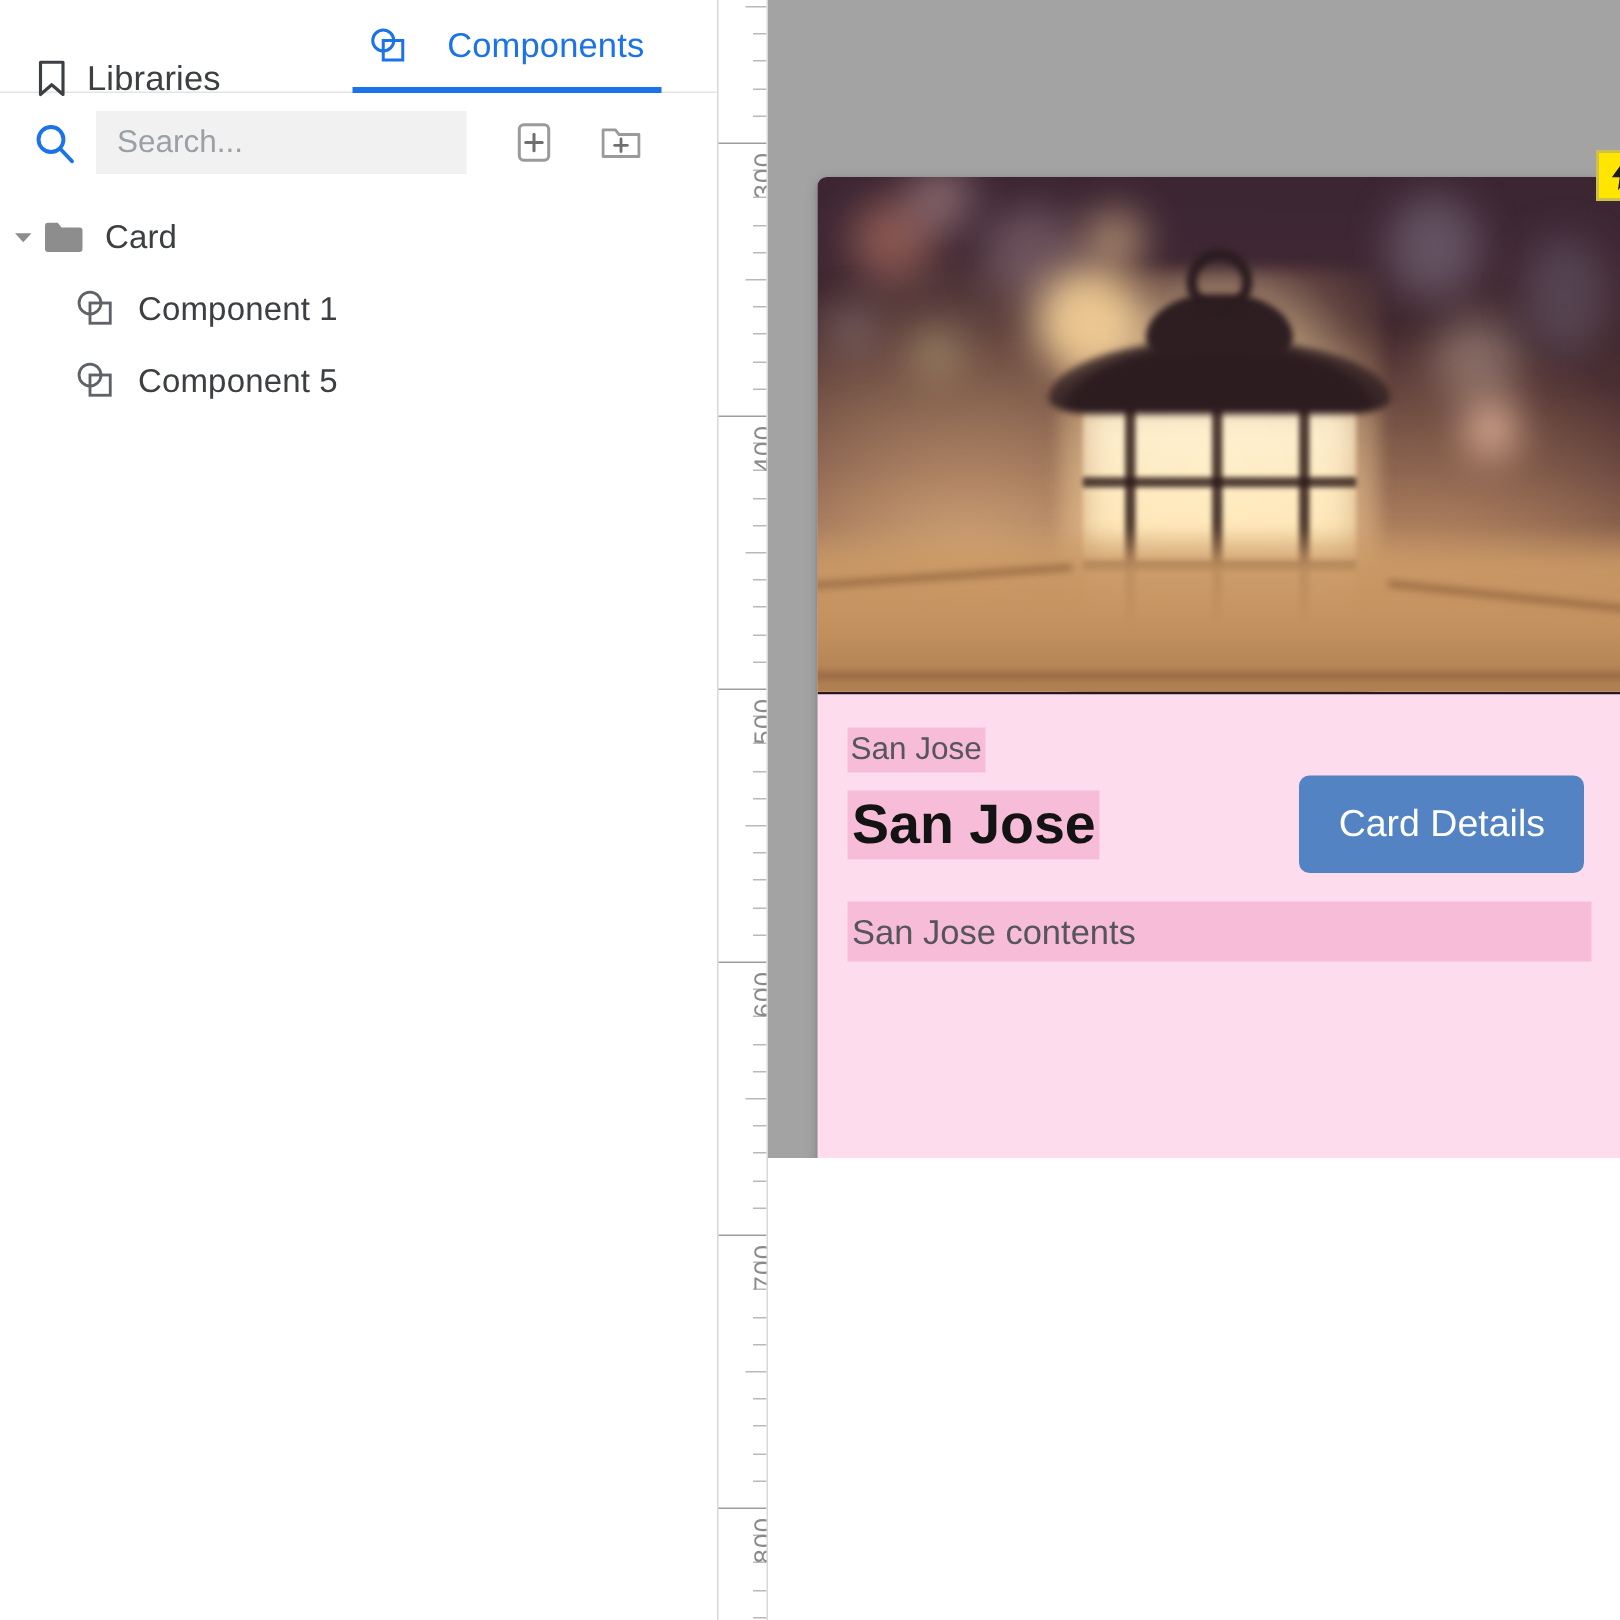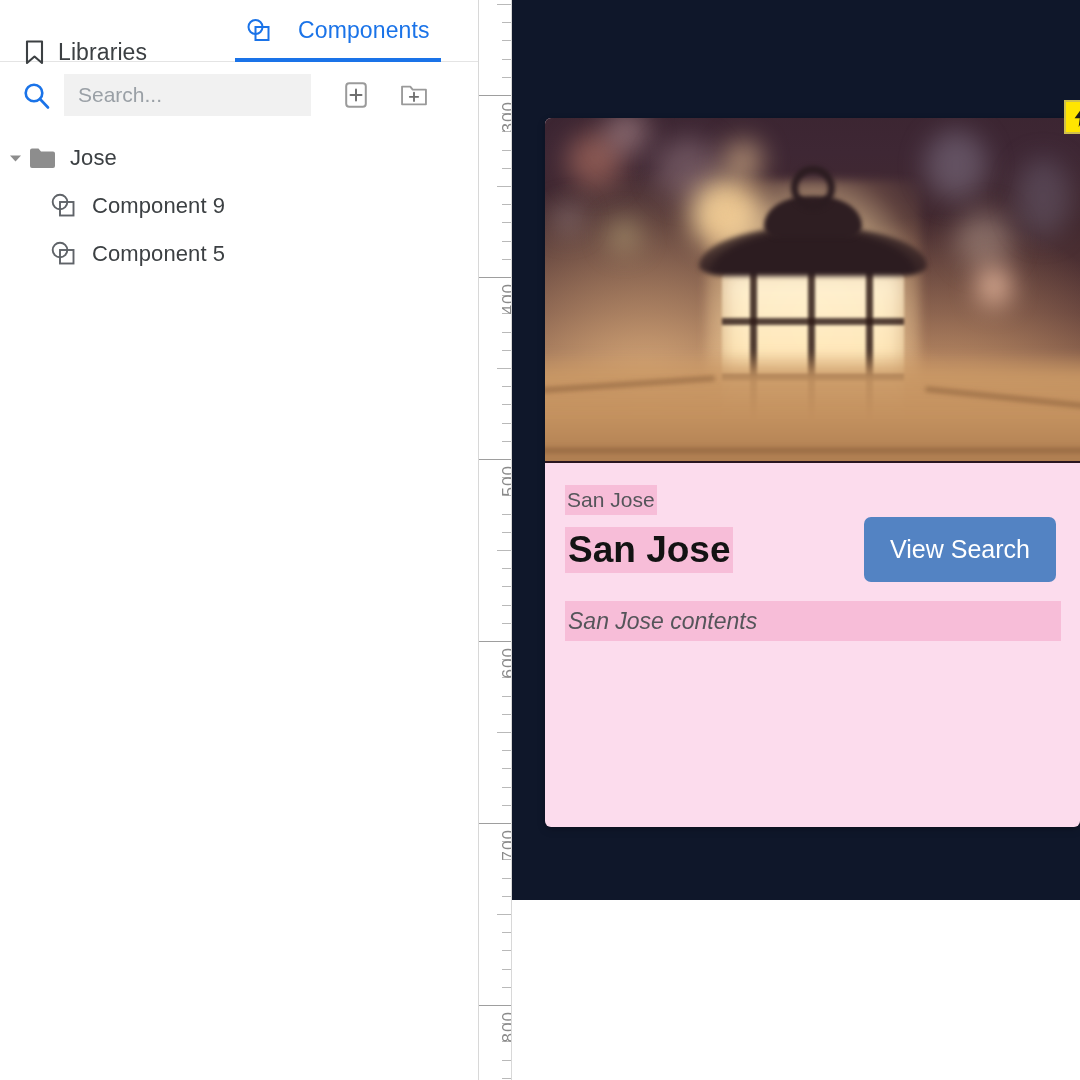"Jose" span.tree-label { text: Jose -> Card }
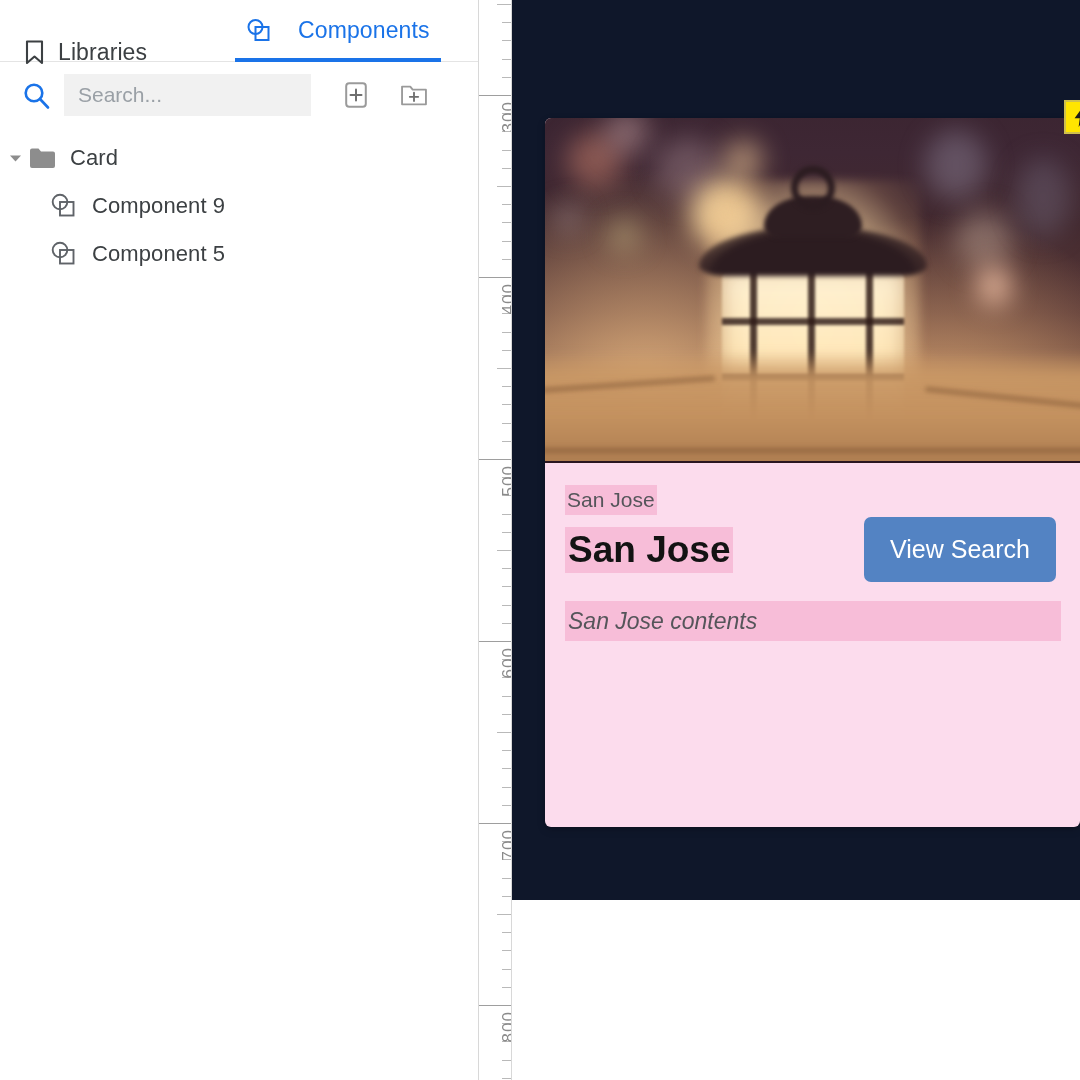"Component 9" span.tree-label { text: 9 -> 1 }
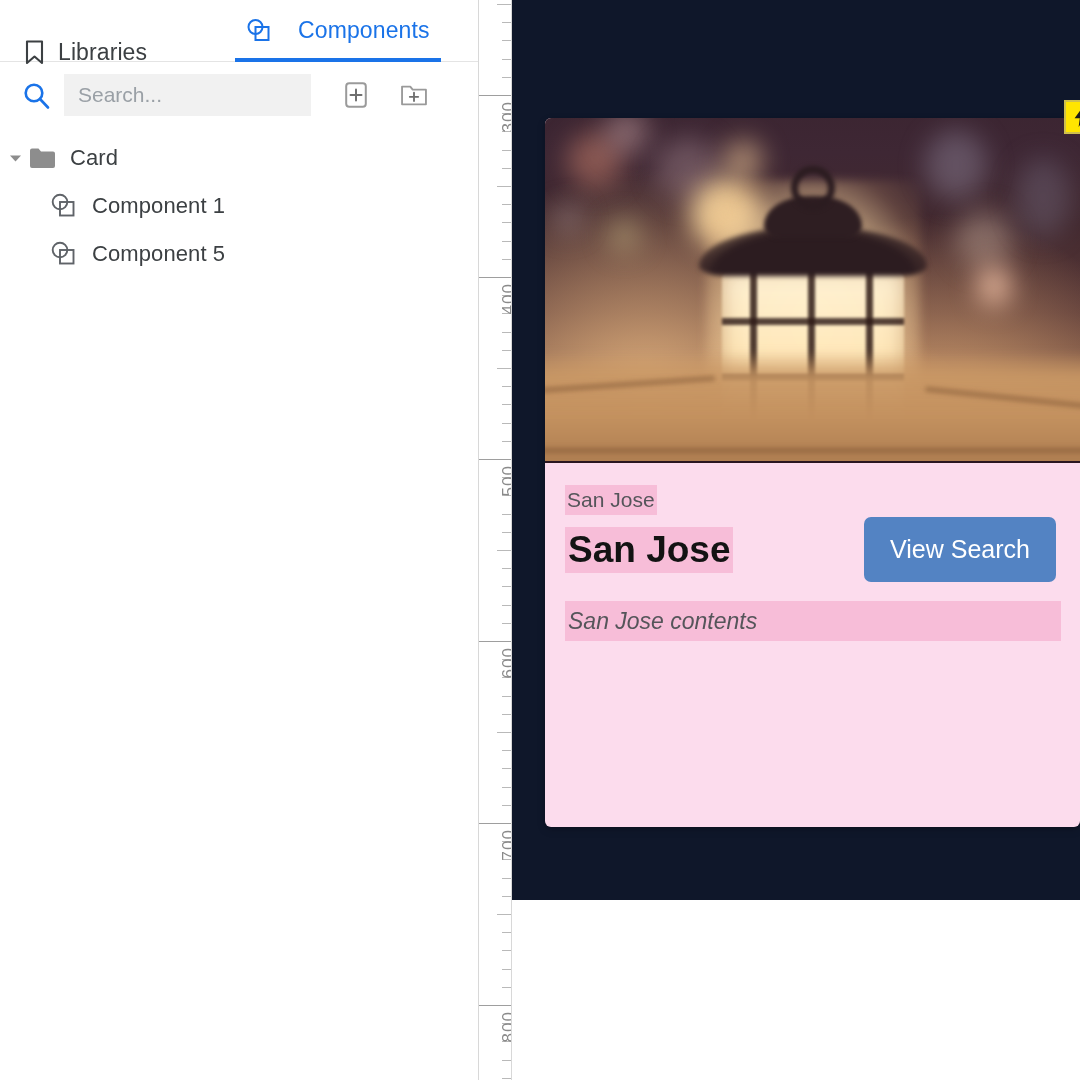"San Jose" .canvas { background: #0f172a -> #a3a3a3; height: 900px -> 772px }
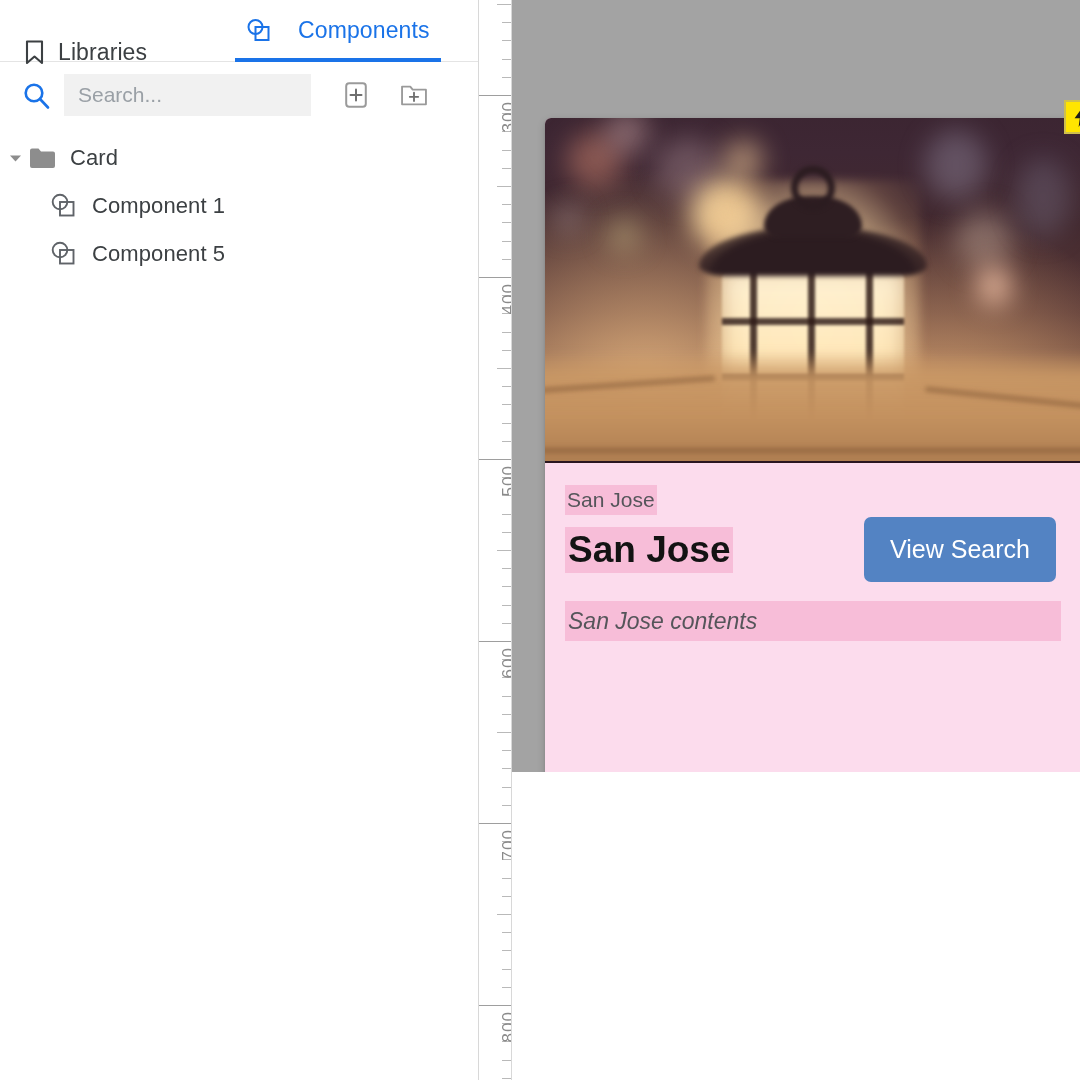"View Search" button.view-btn { text: View Search -> Card Details }
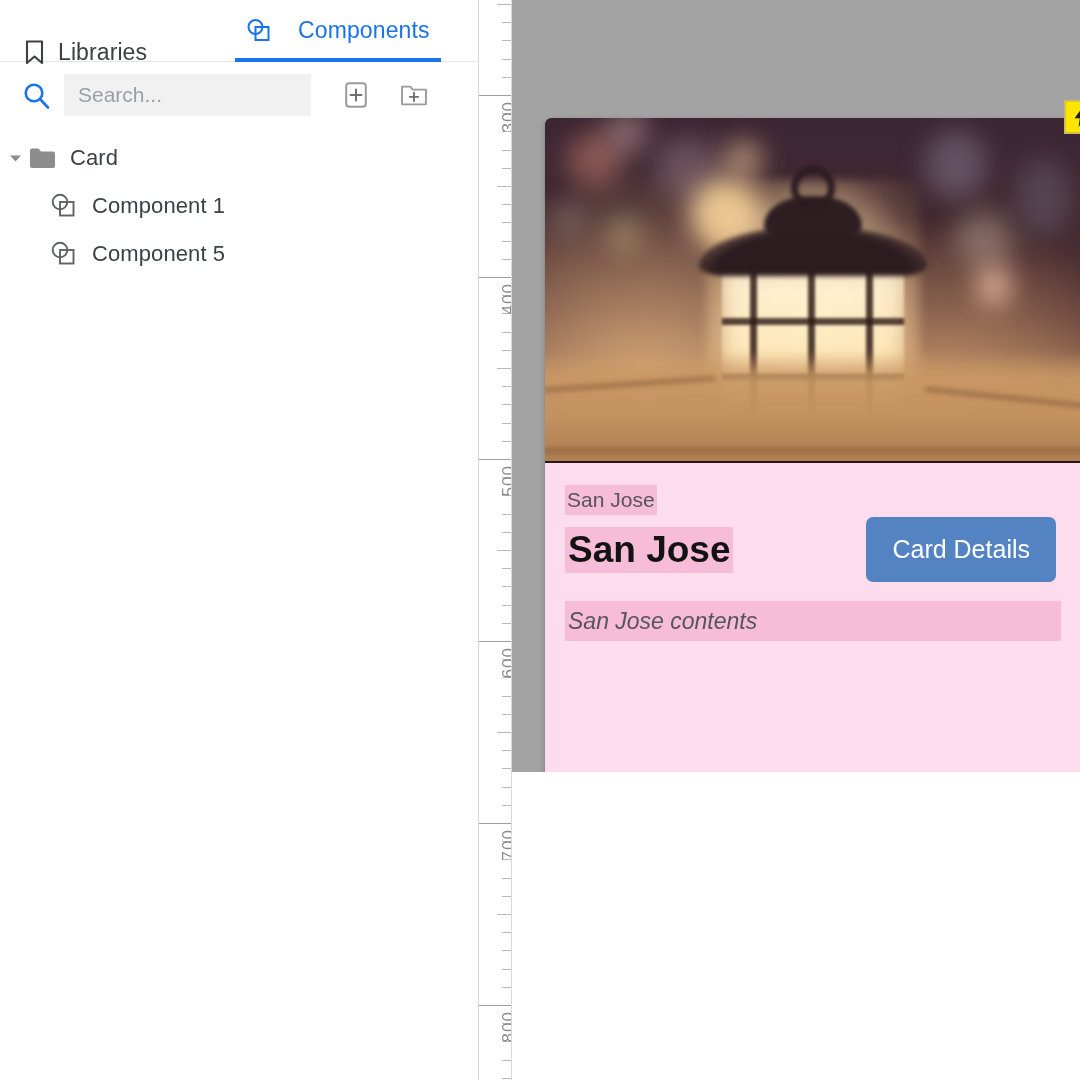"San Jose contents" .contents-row { font-style: italic -> none }
